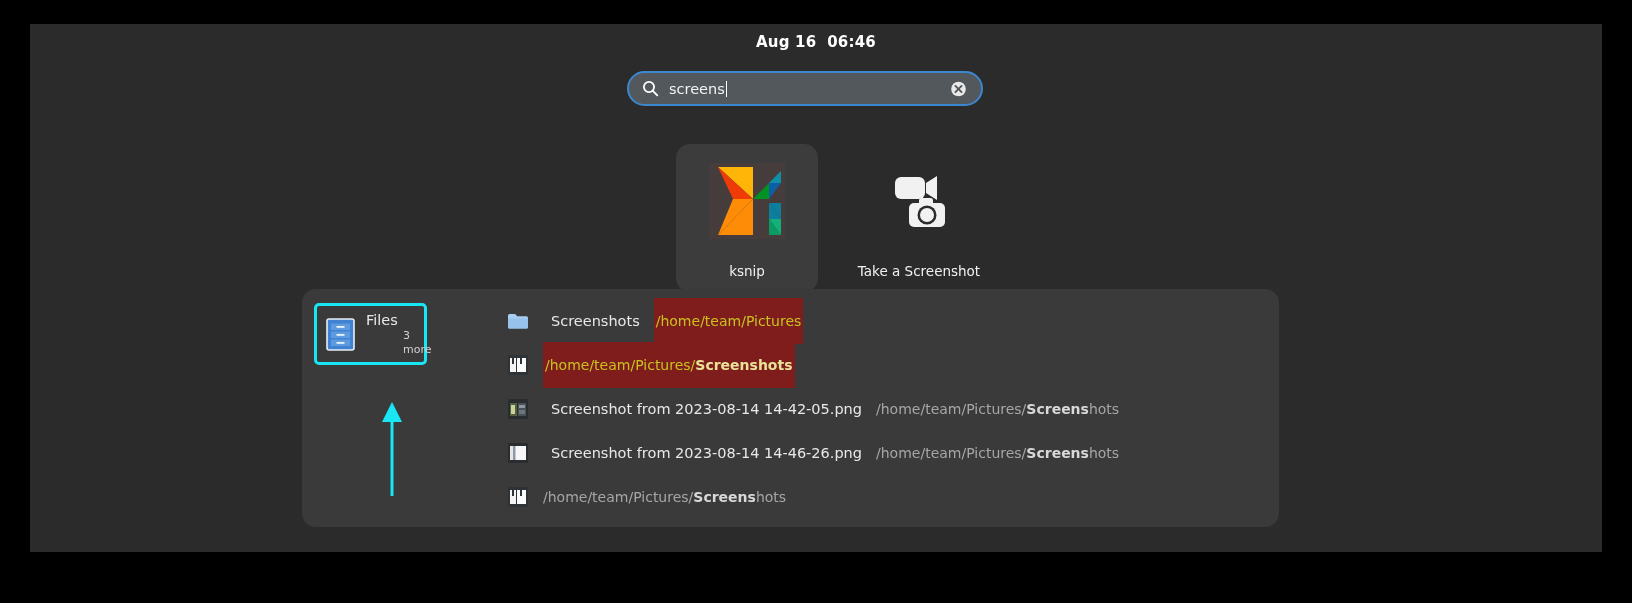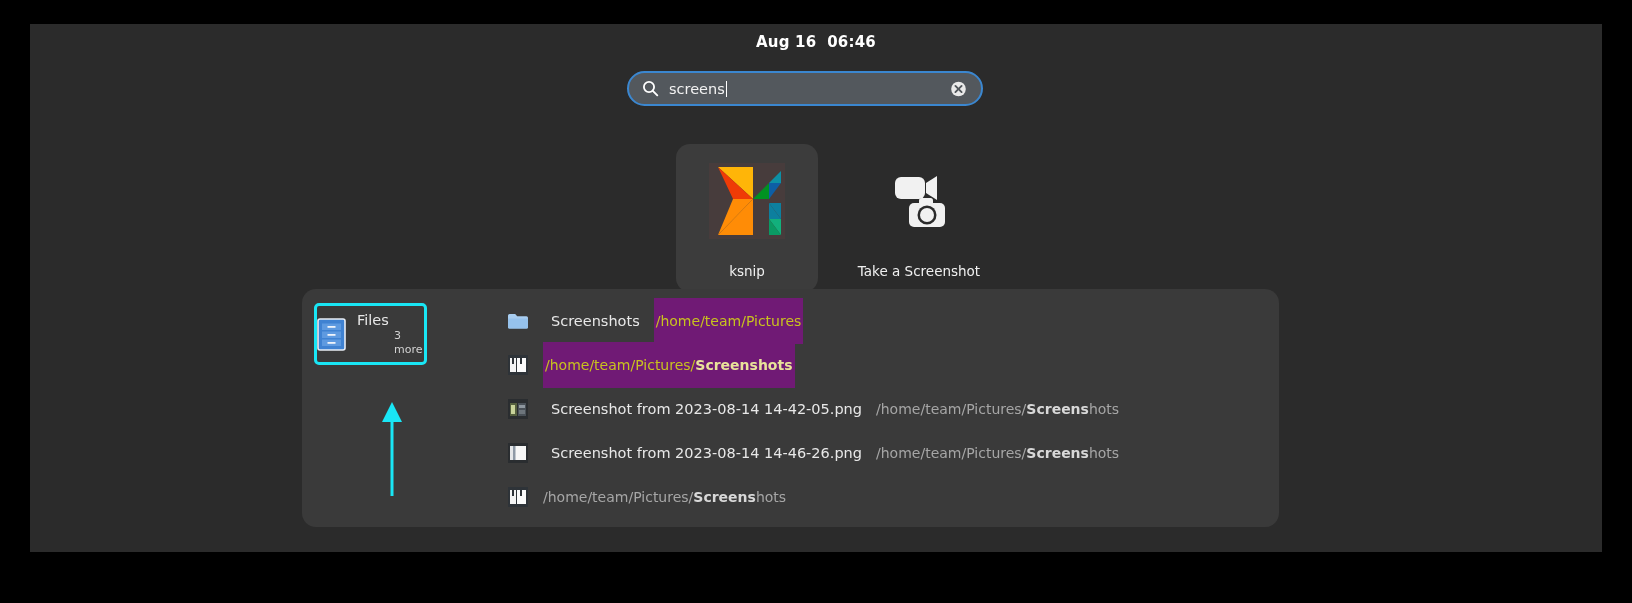"Files" #files-provider { padding-left: none -> 9px }
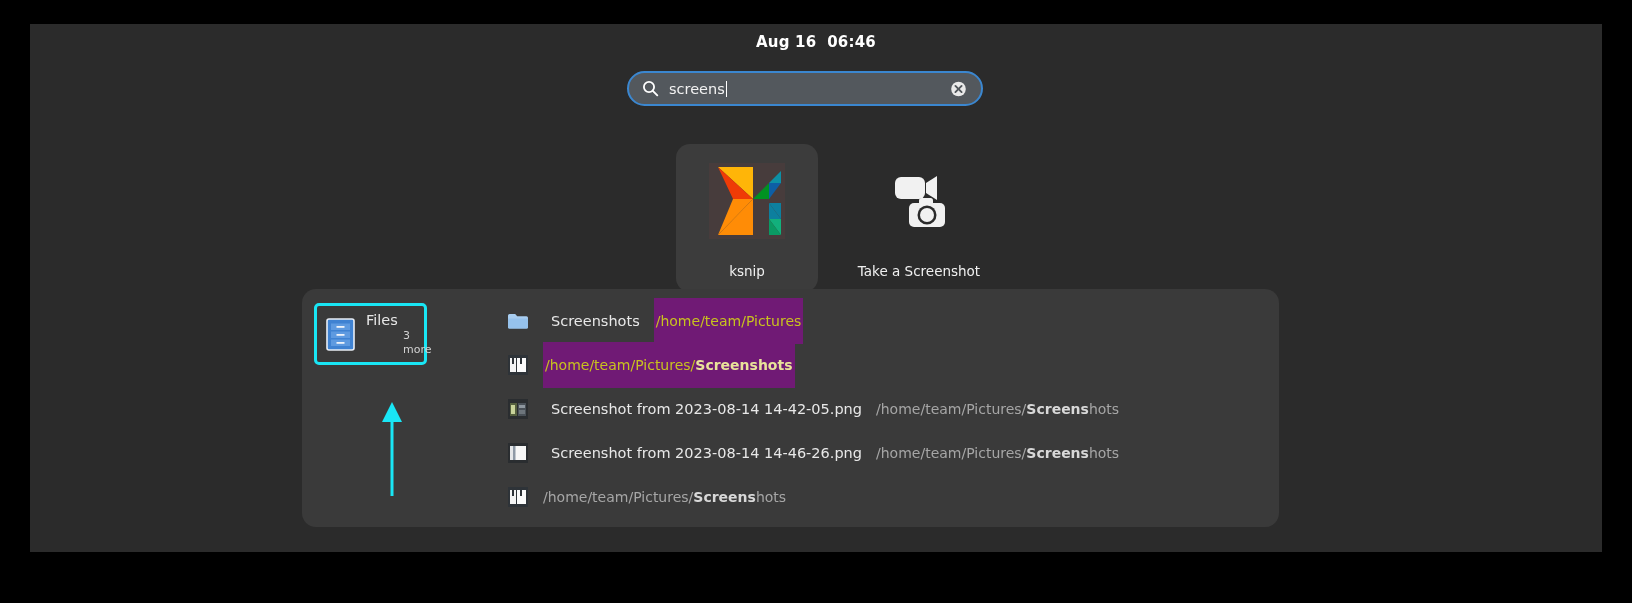"/home/team/Pictures" .row-path.hl { background: #701a75 -> #7f1d1d }
